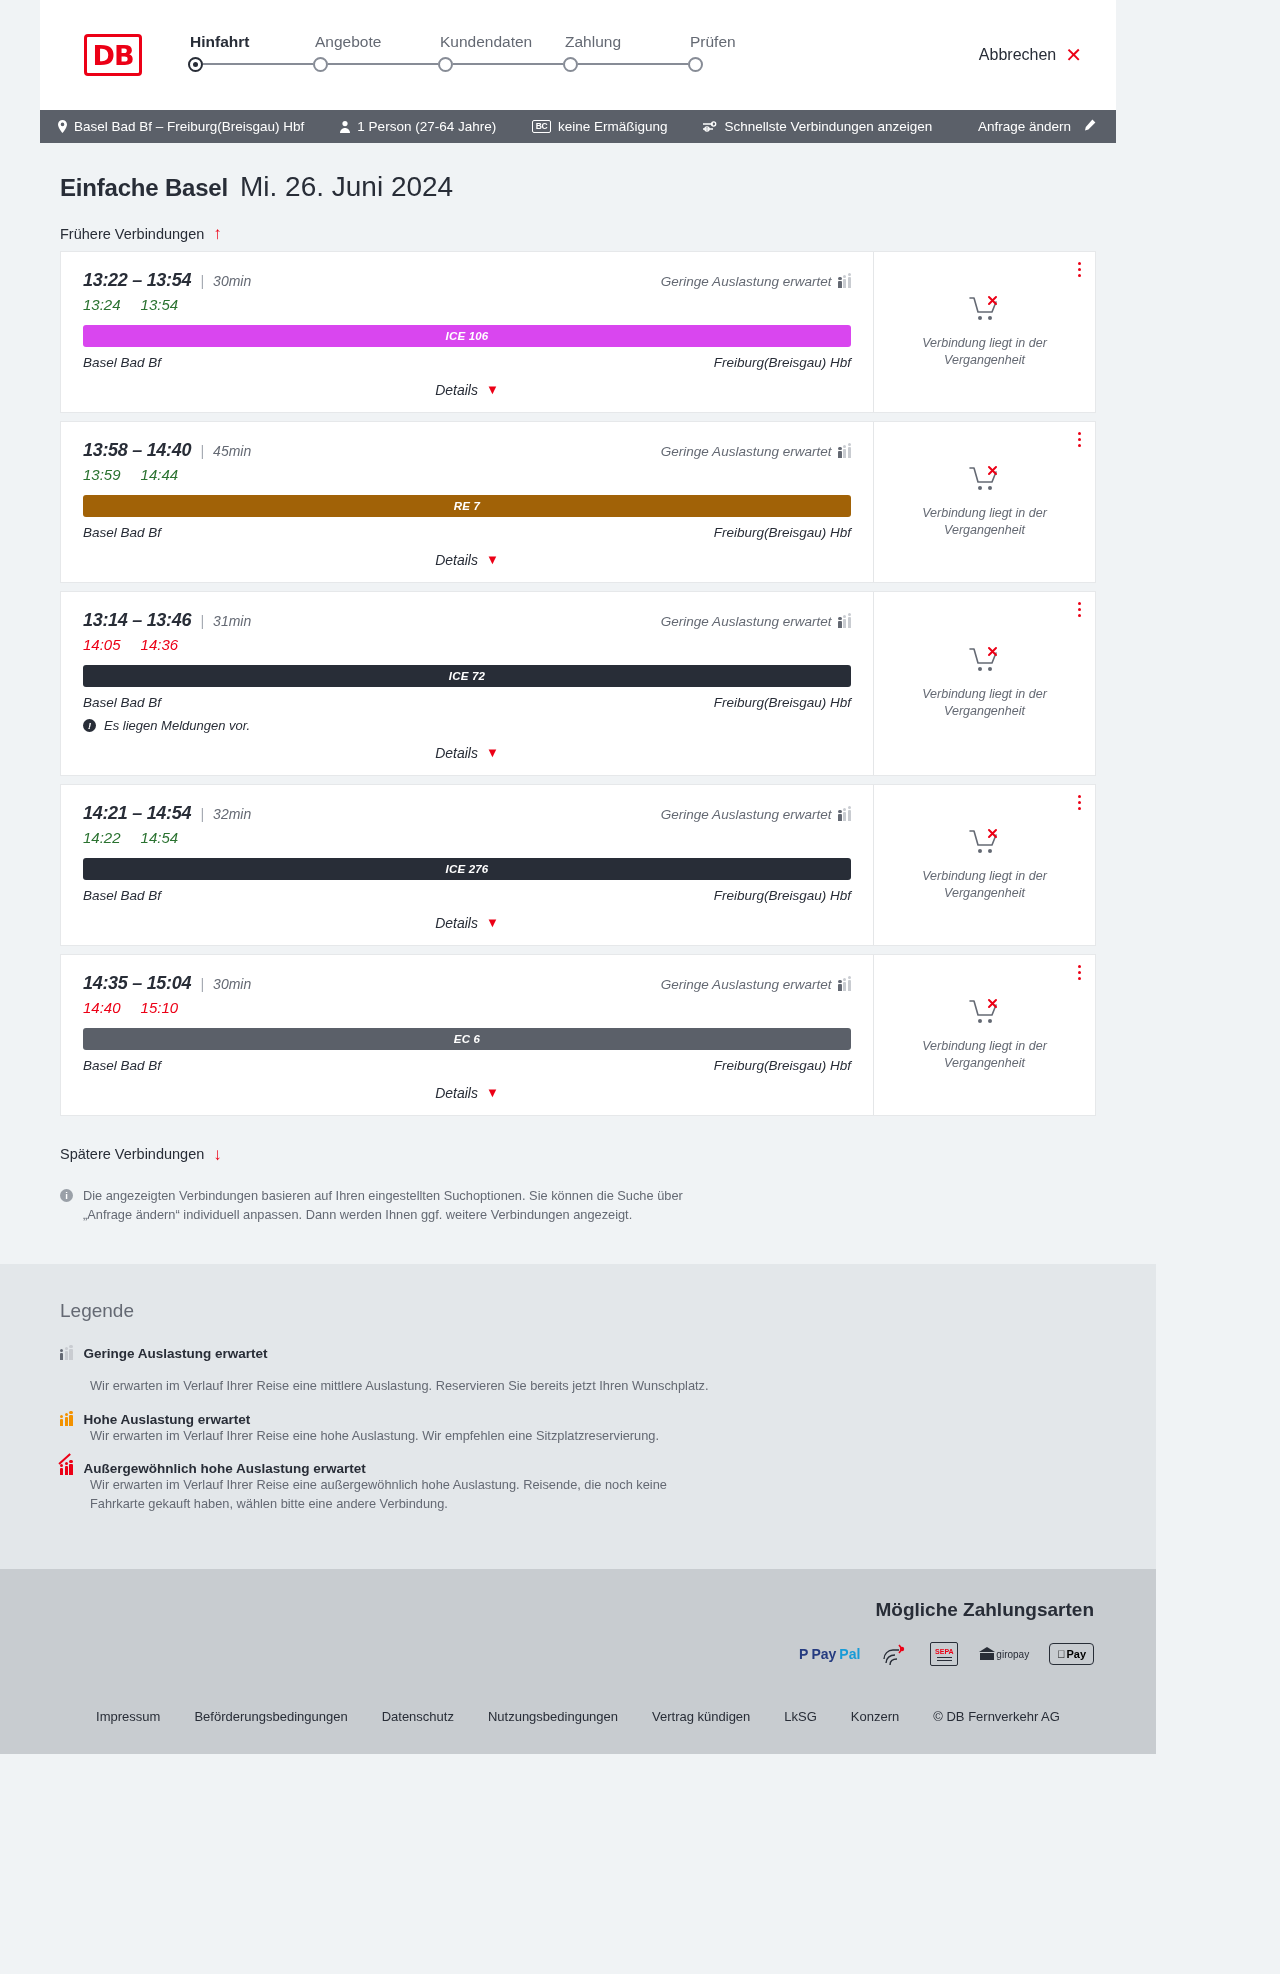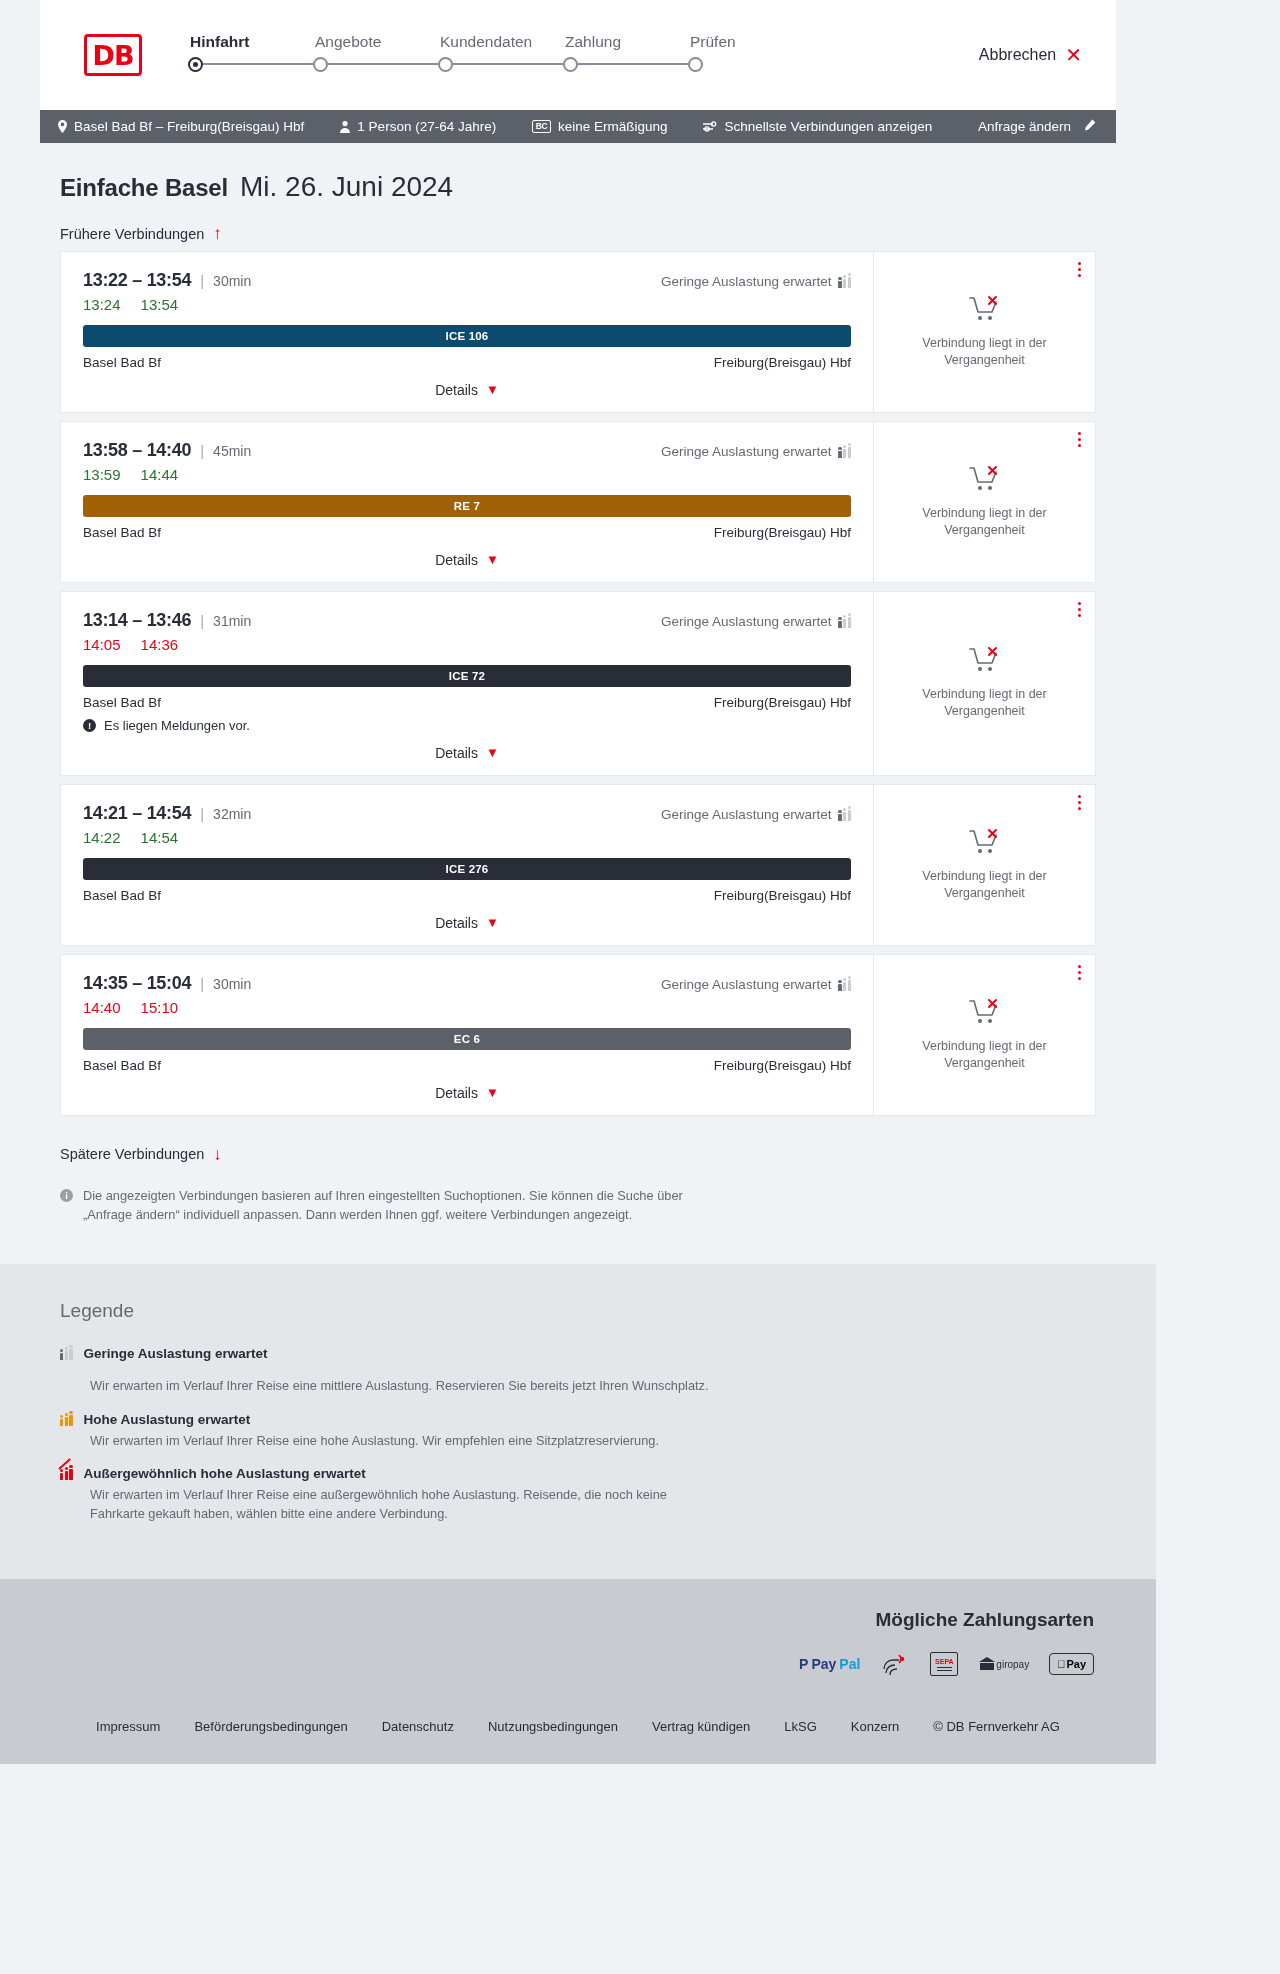"13:22 – 13:54" .cards { font-style: none -> italic }
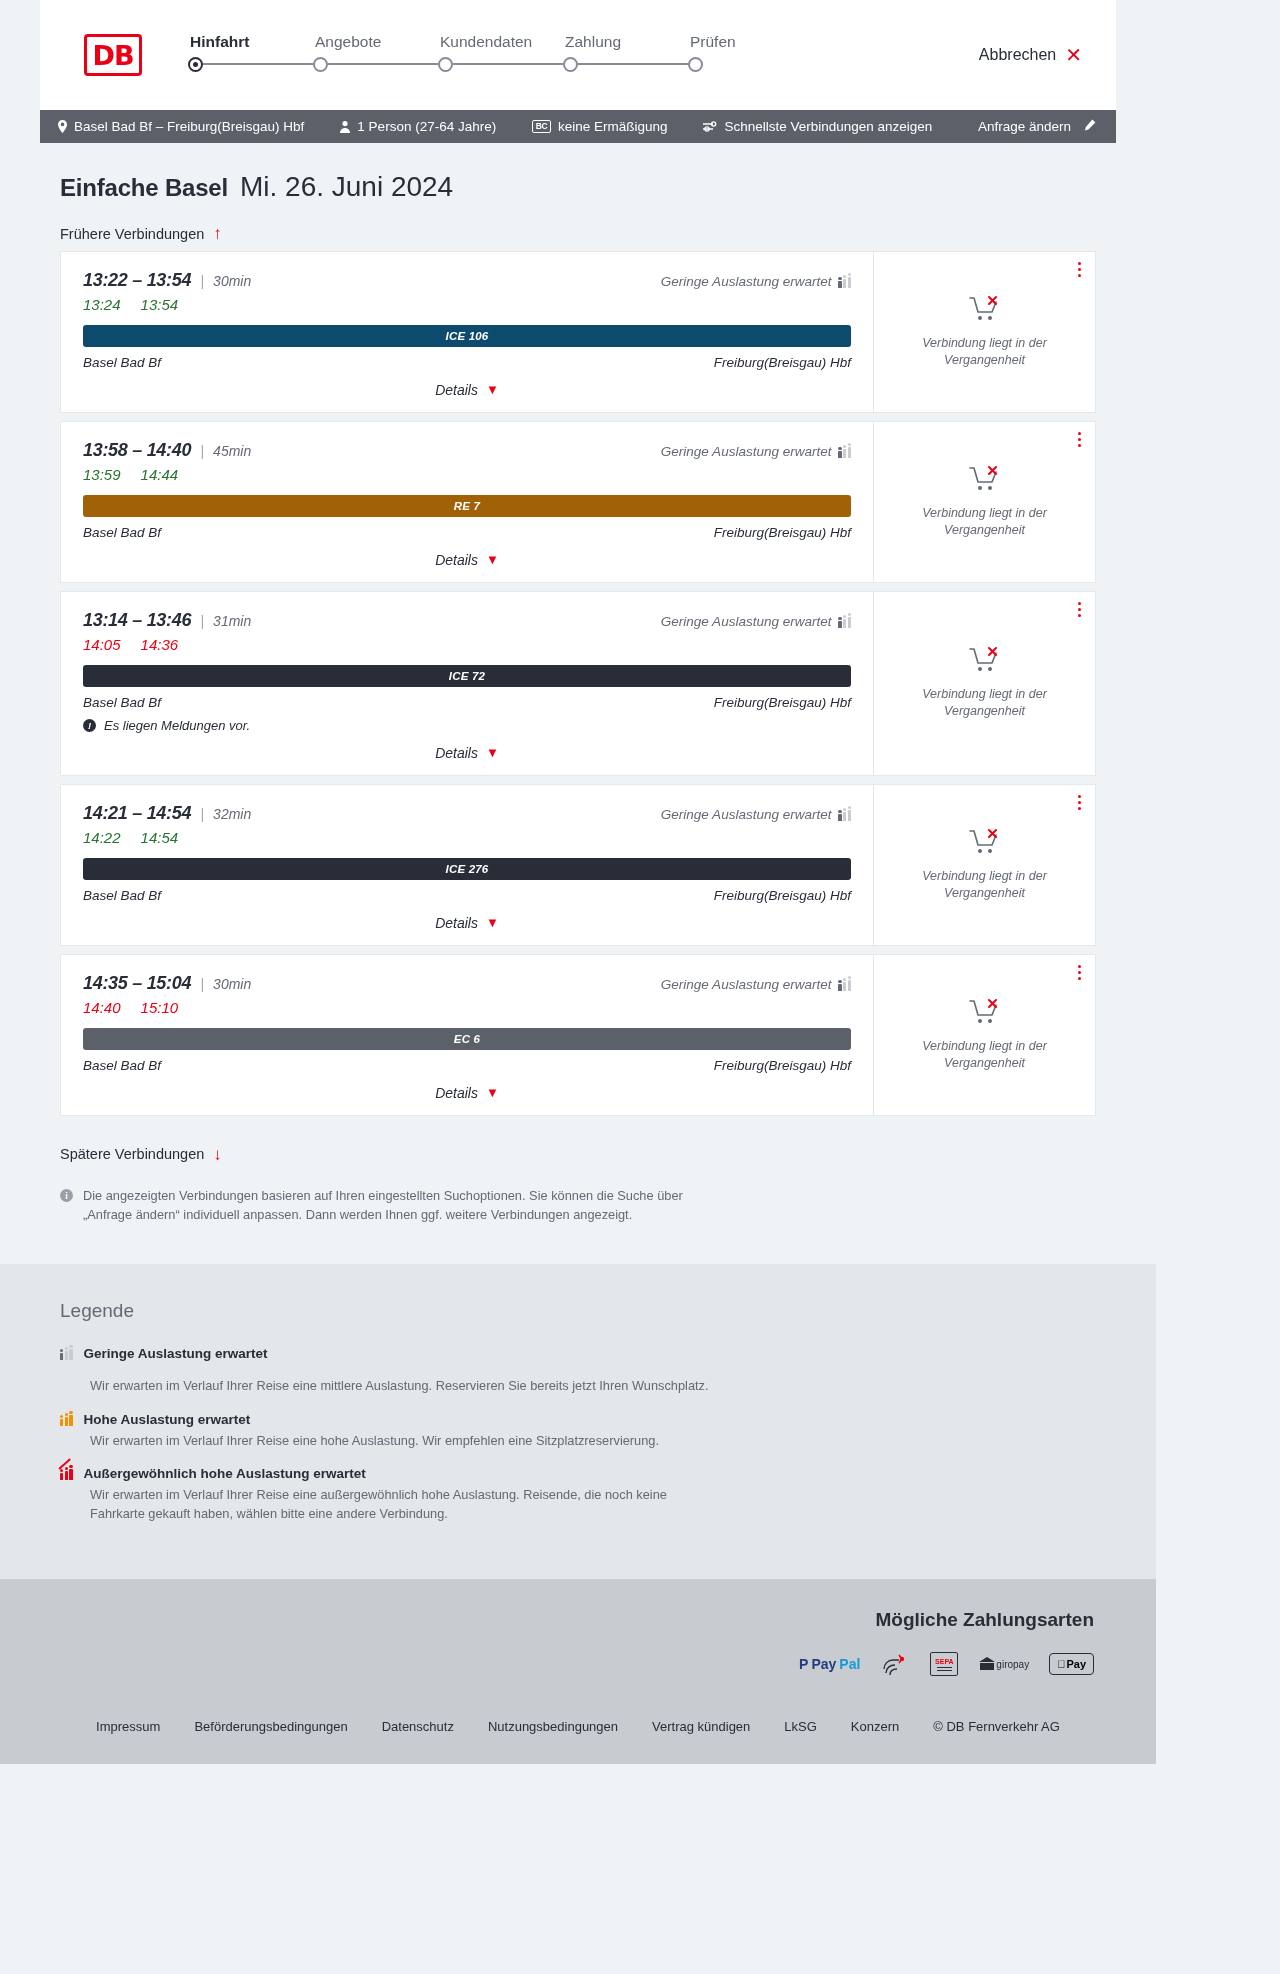"ICE 106" div.train-bar { background: #0c4a6e -> #d946ef }
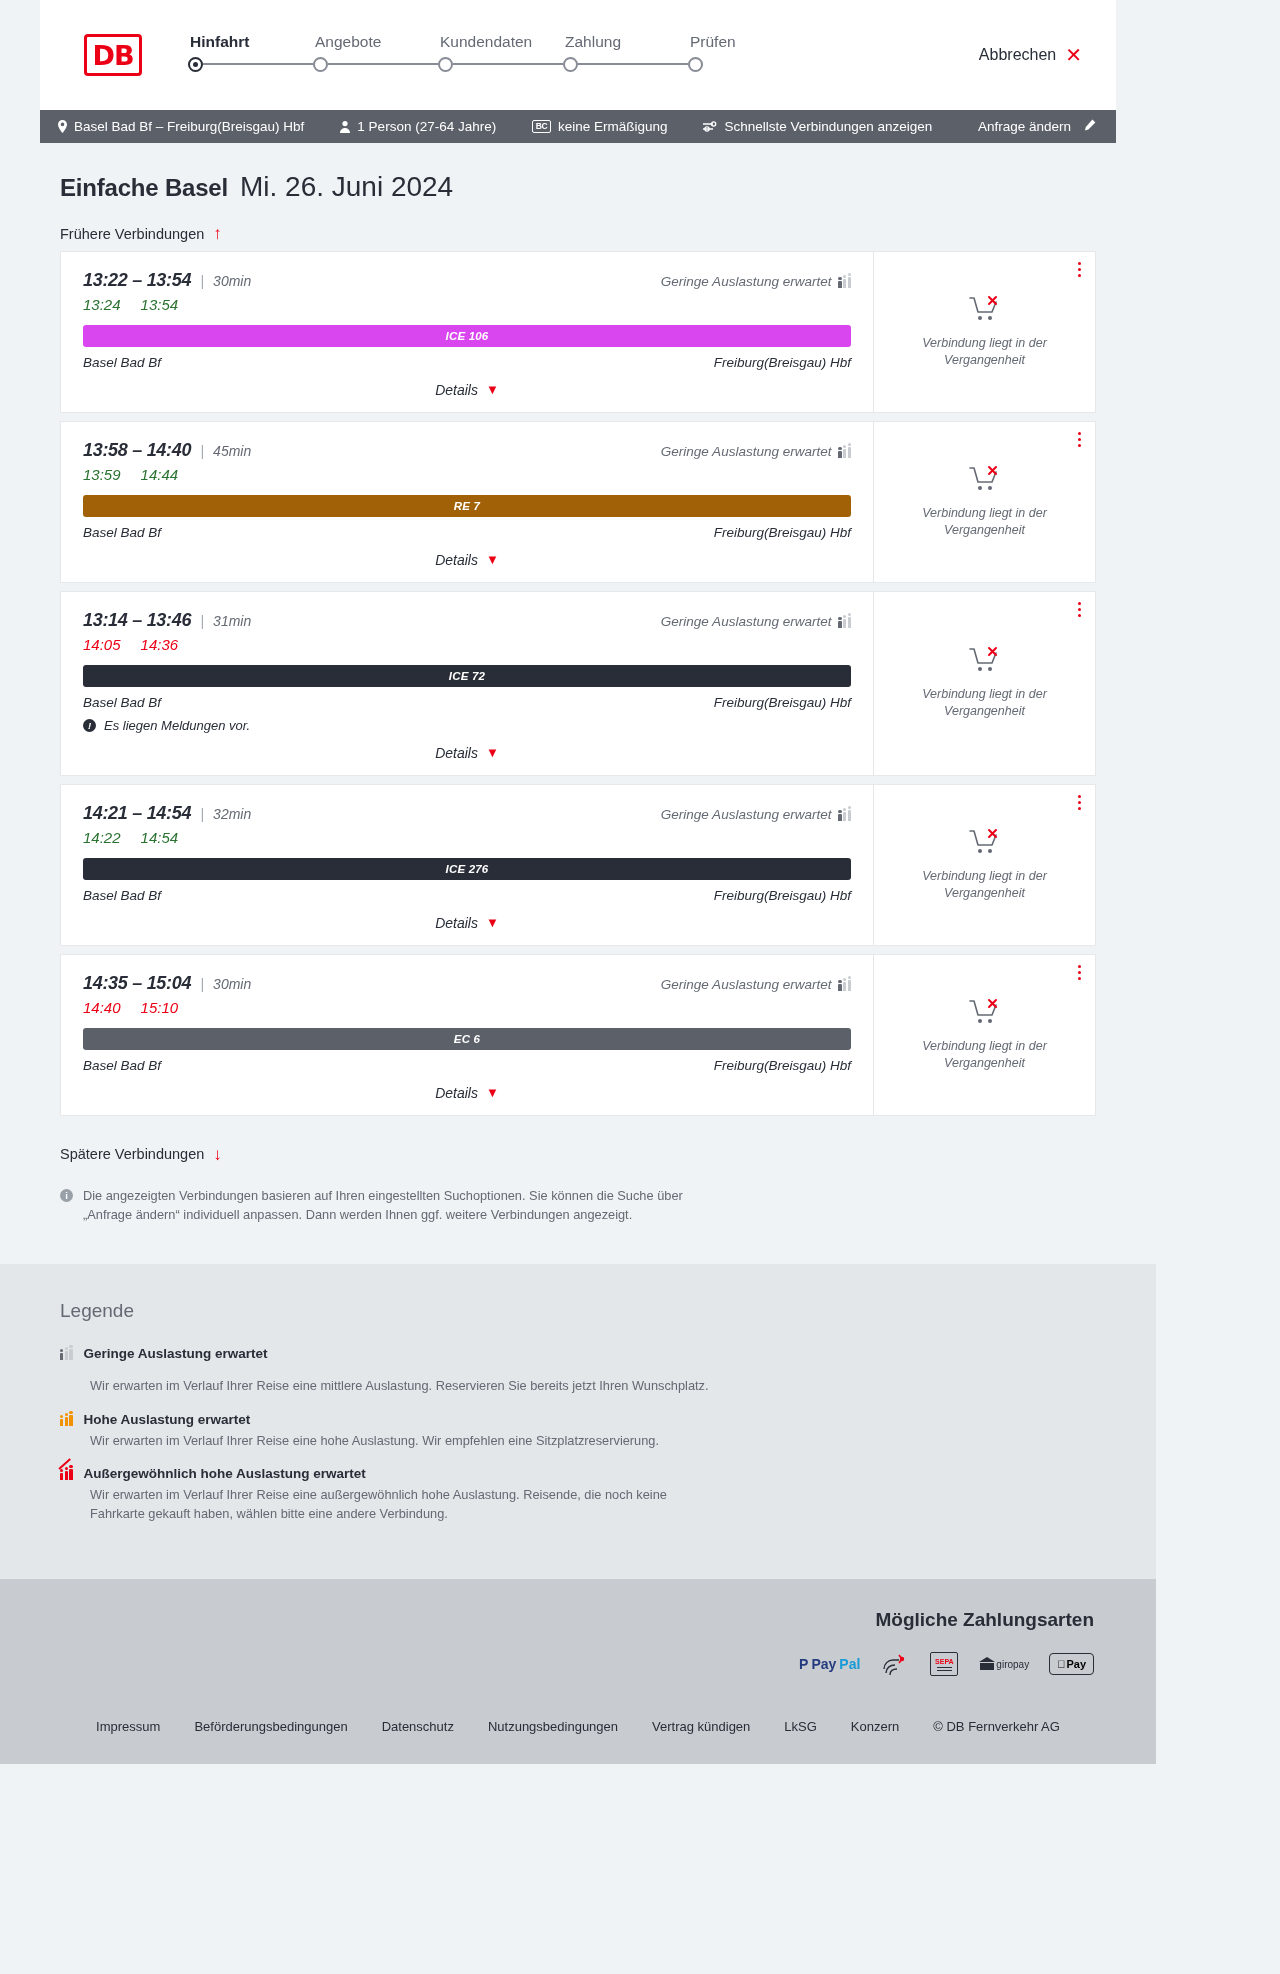"Wir erwarten im Verlauf Ihrer" .legend-desc { margin-top: 5px -> none }
